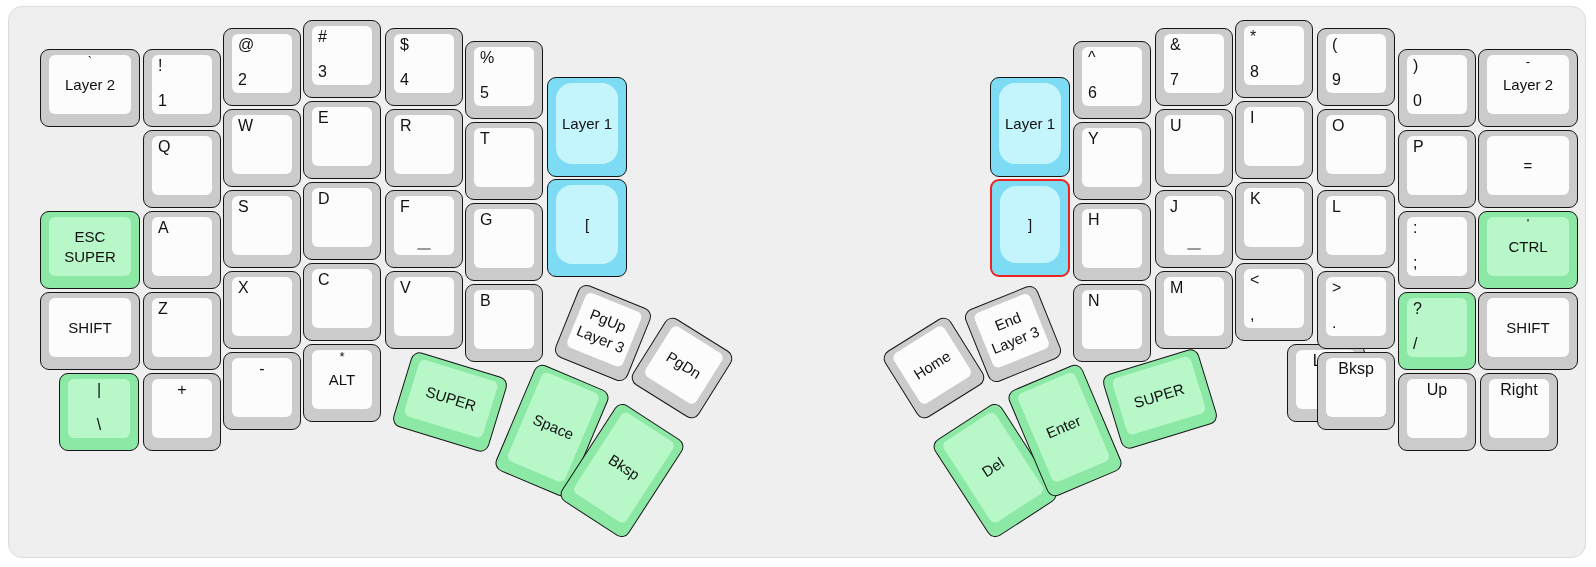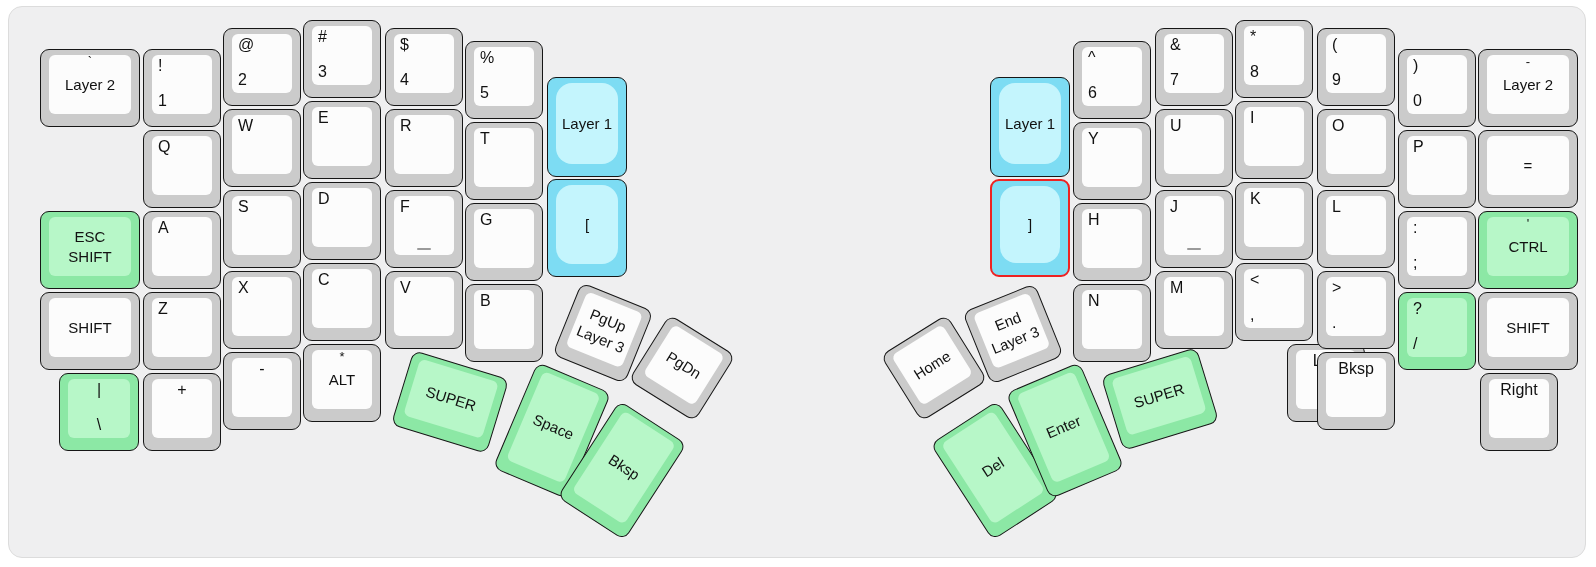"ESC" span.leg { text: SHIFT -> SUPER }
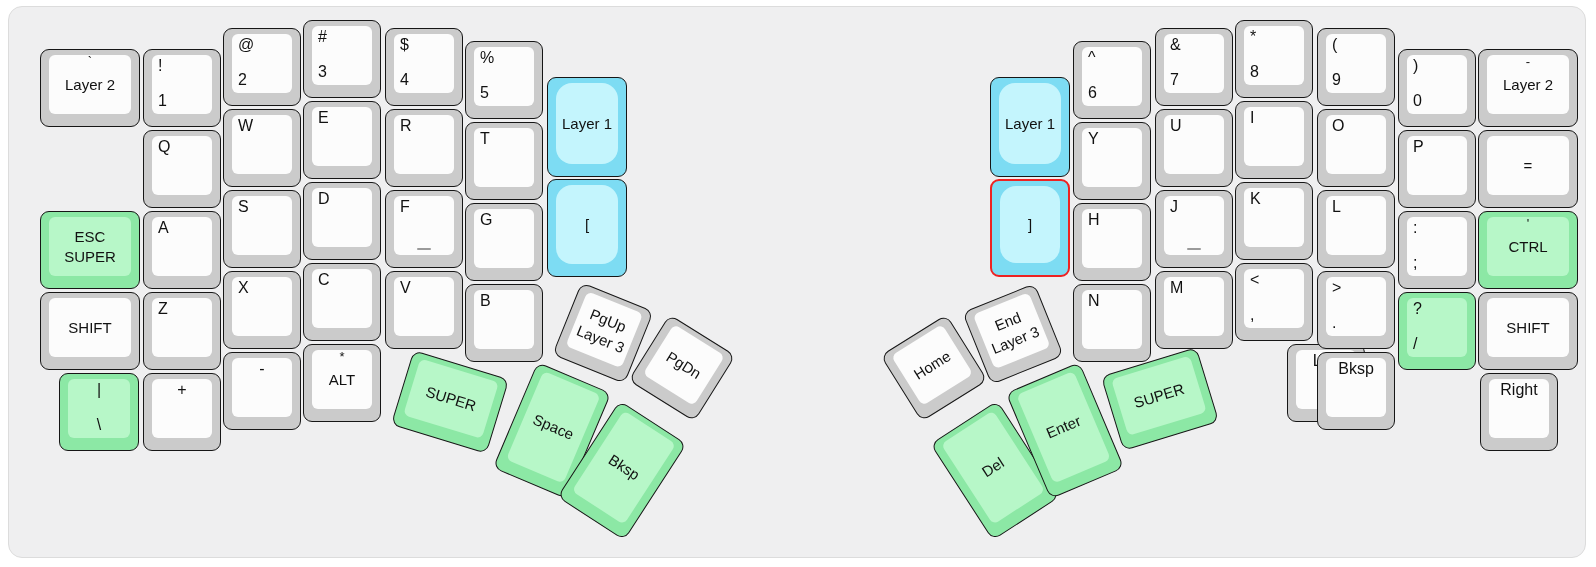"Up" div.key { html: none -> <div> <div> <span>Up</span> </div> </div> }
